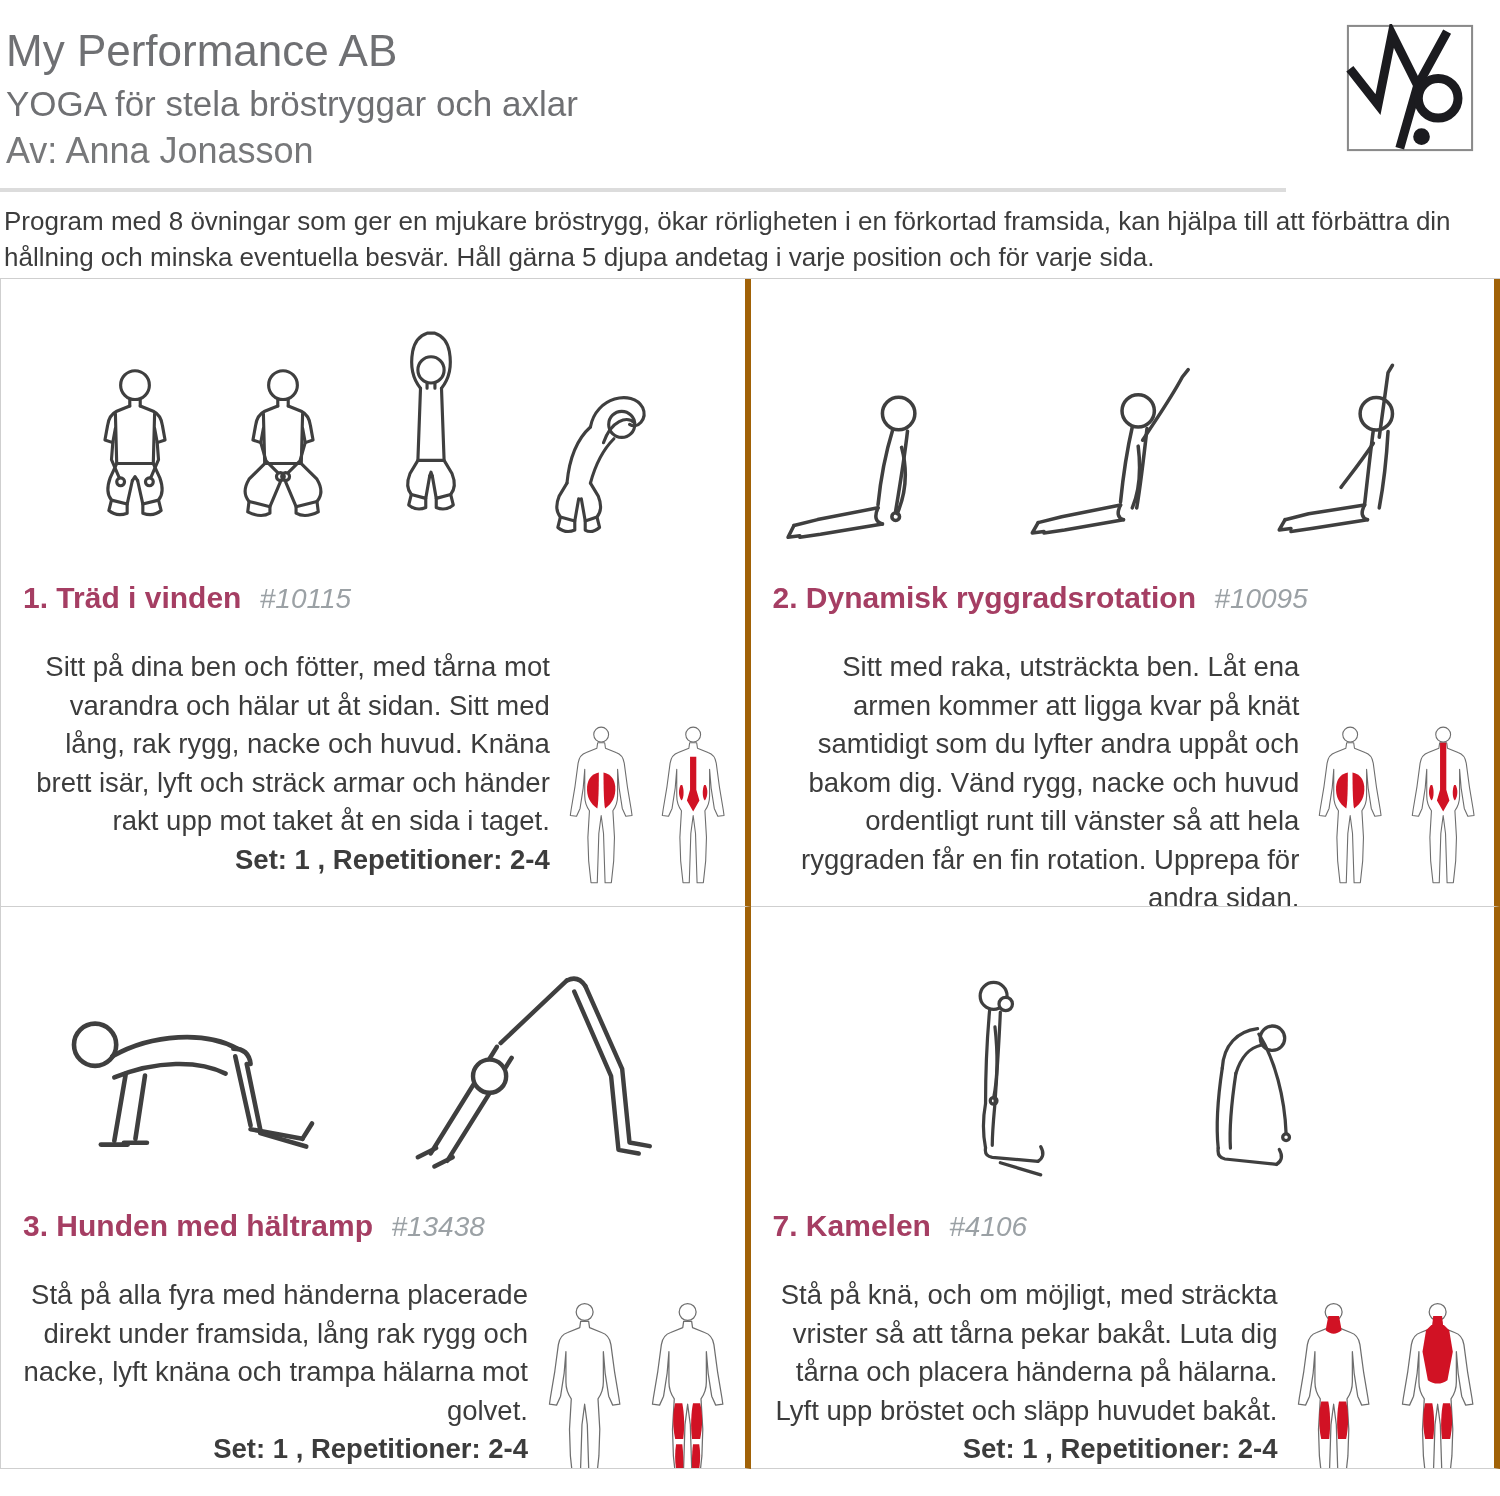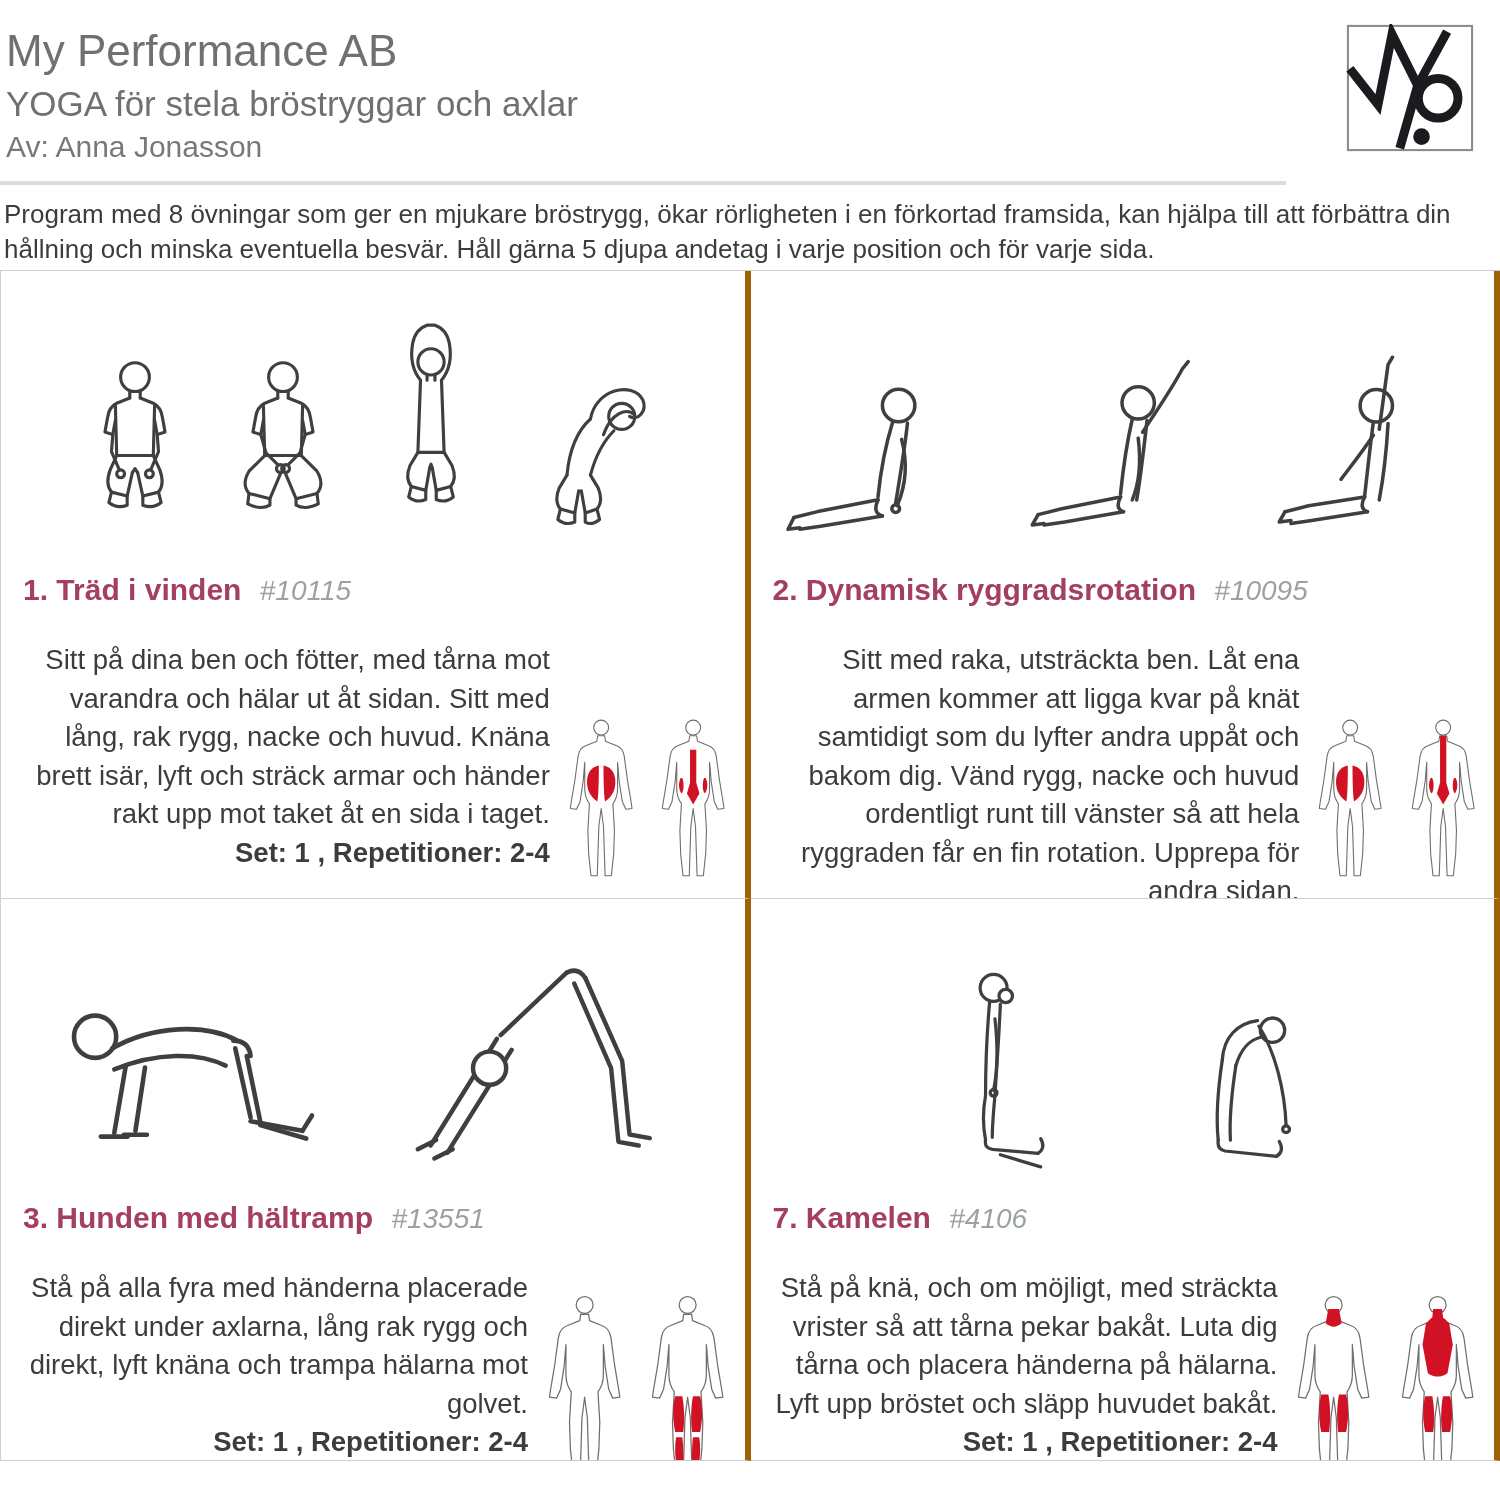"Av: Anna Jonasson" .hdr .author { font-size: 30px -> 36px }
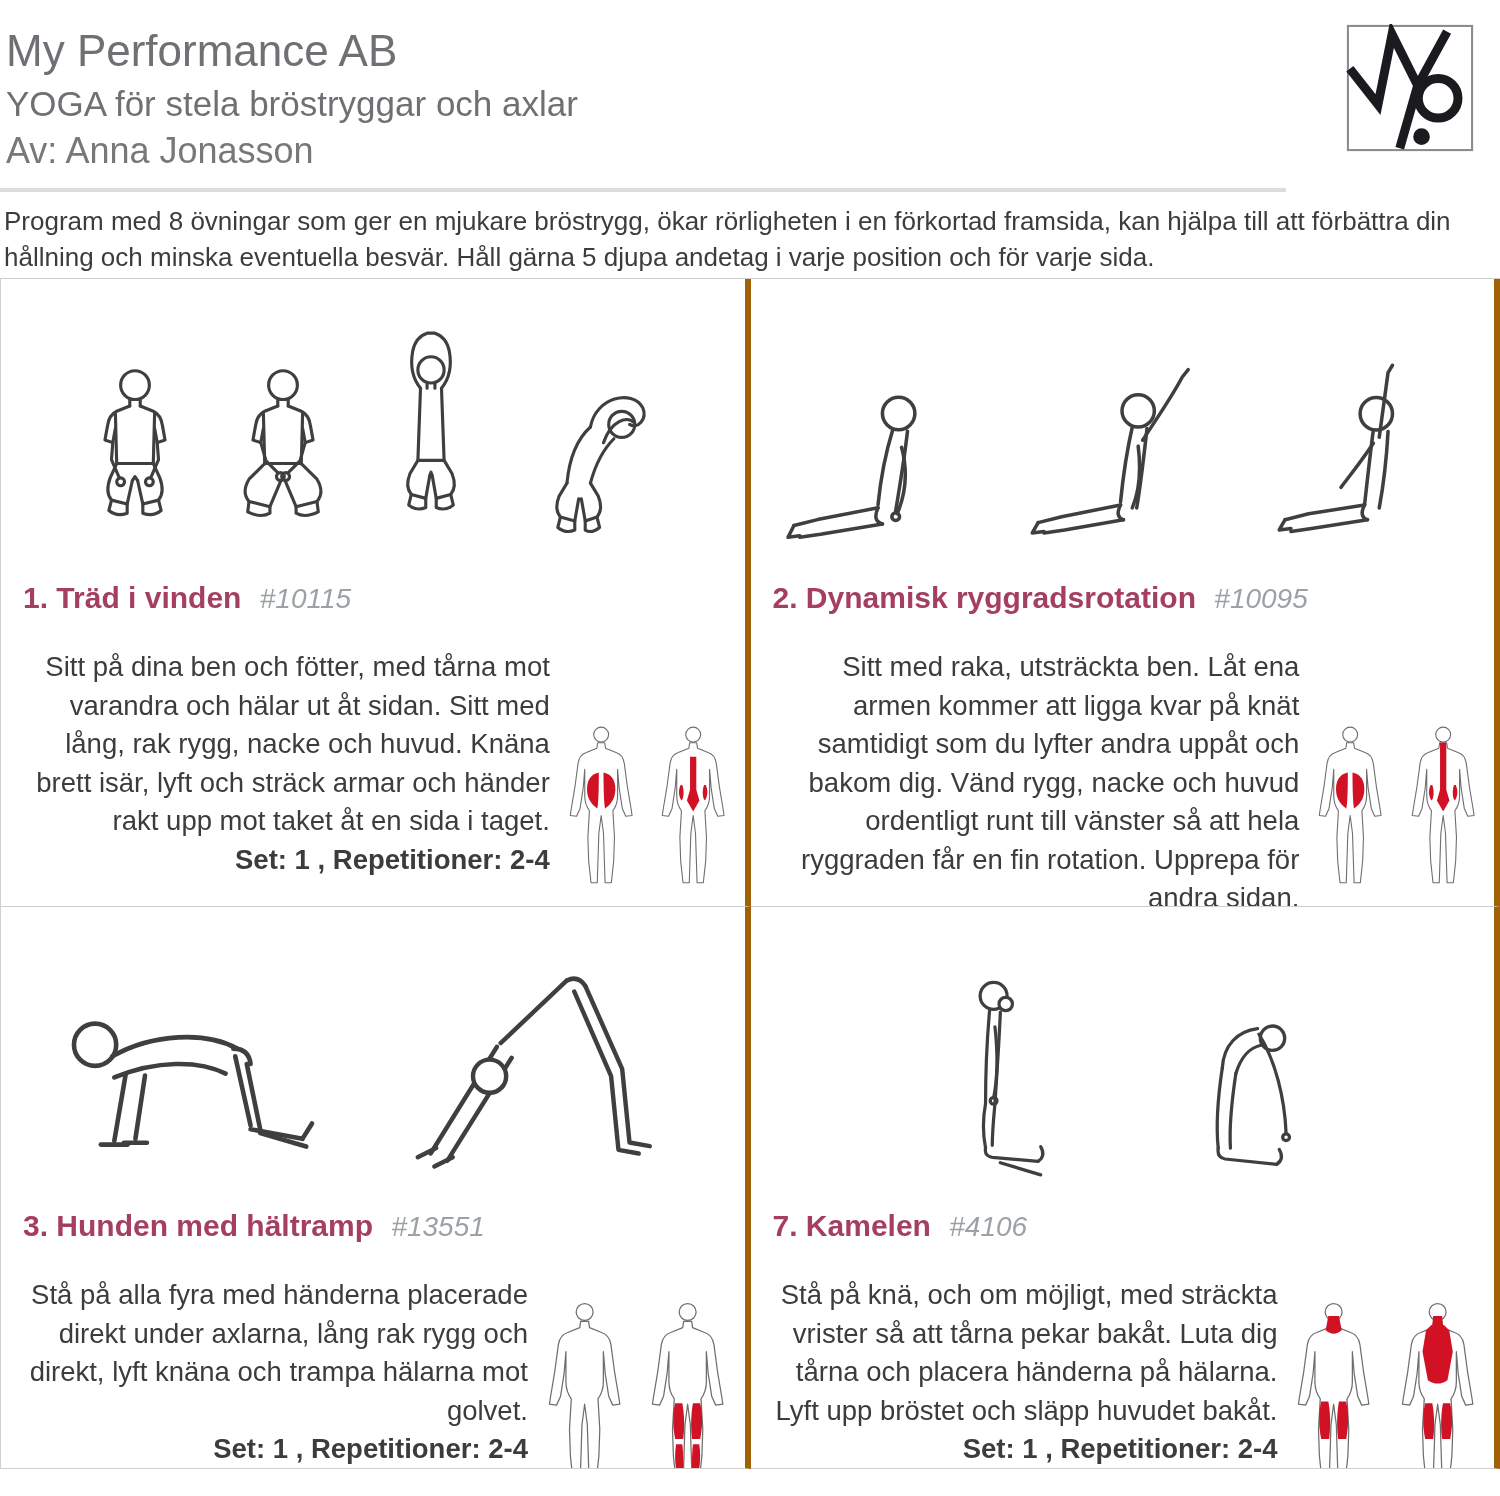"#13551" span.exid { text: 13551 -> 13438 }
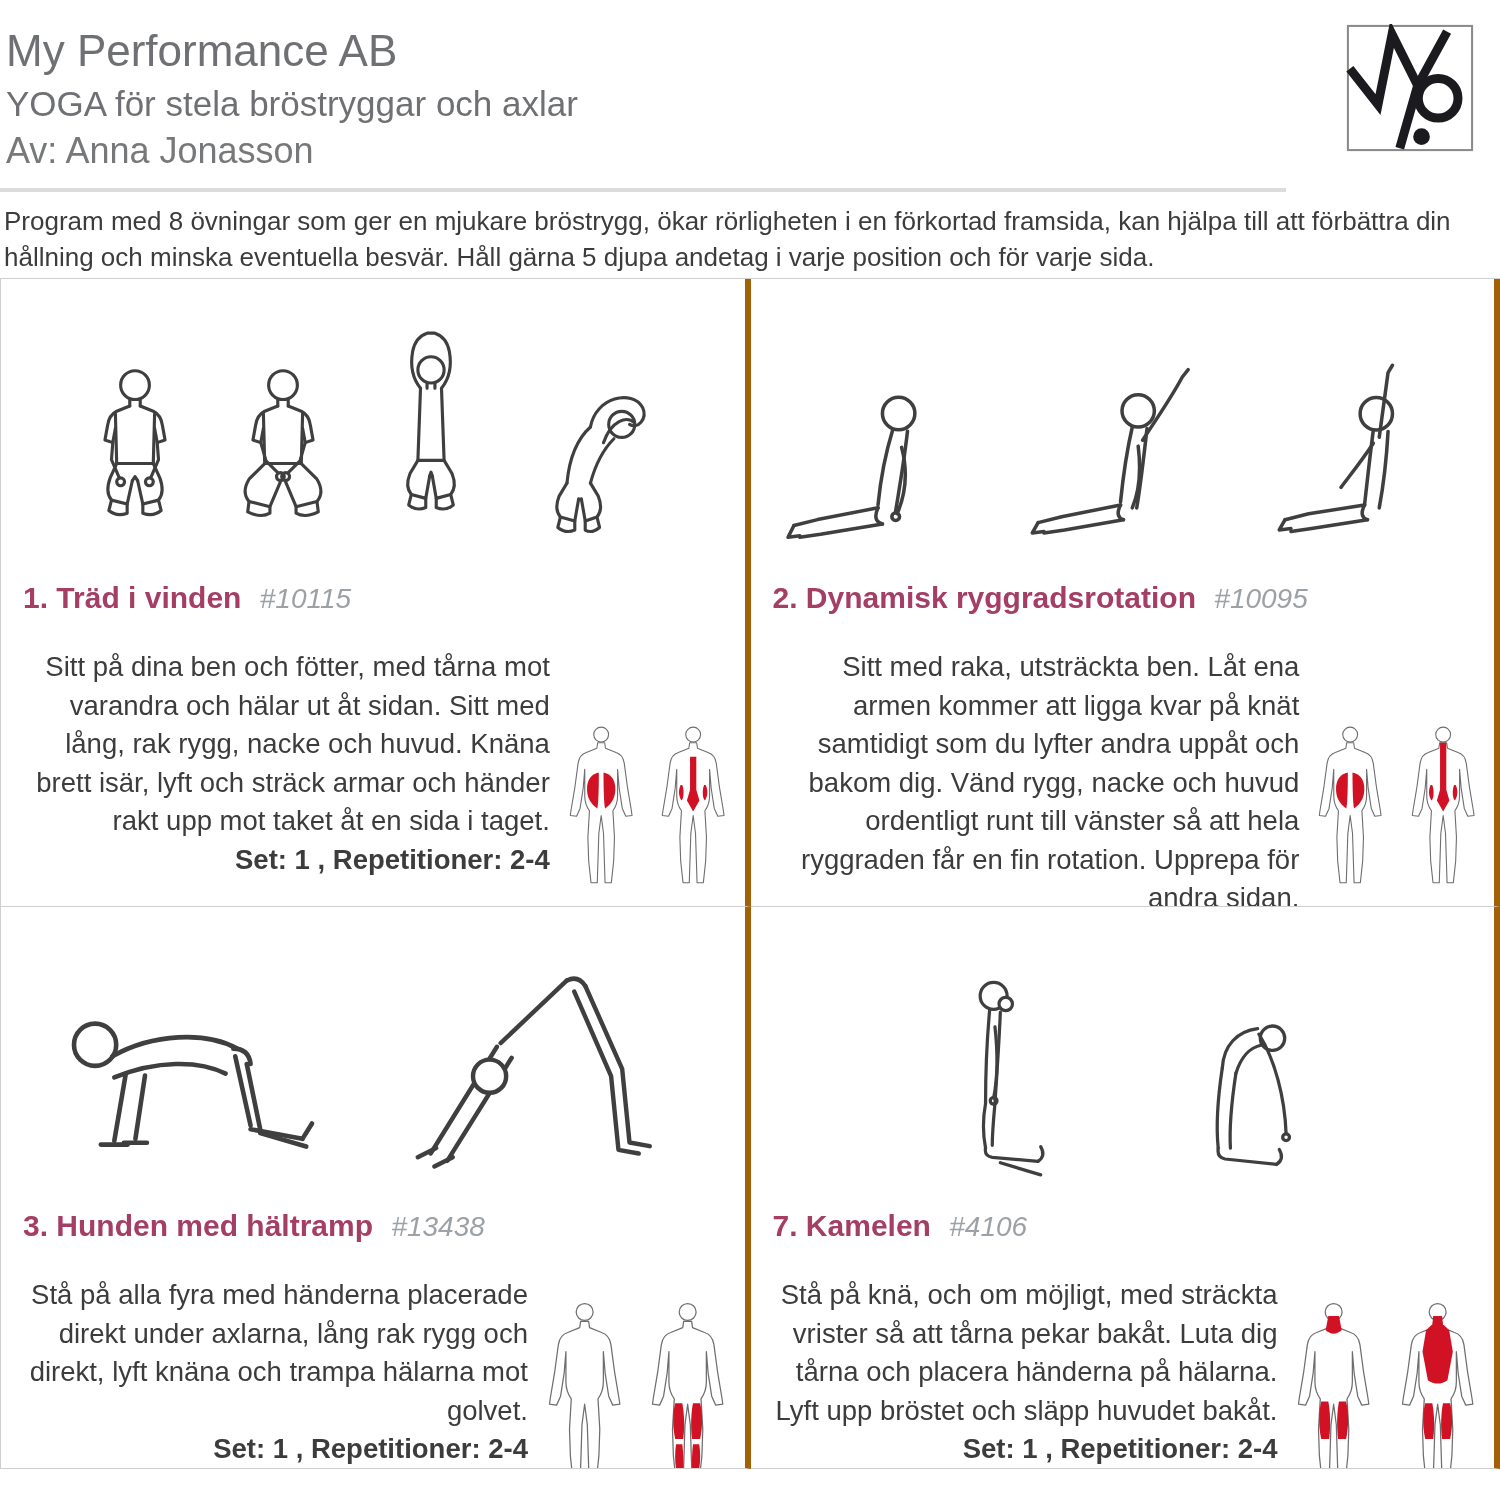"Stå på alla fyra med" span { text: axlarna, lång rak rygg och direkt -> framsida, lång rak rygg och nacke }
